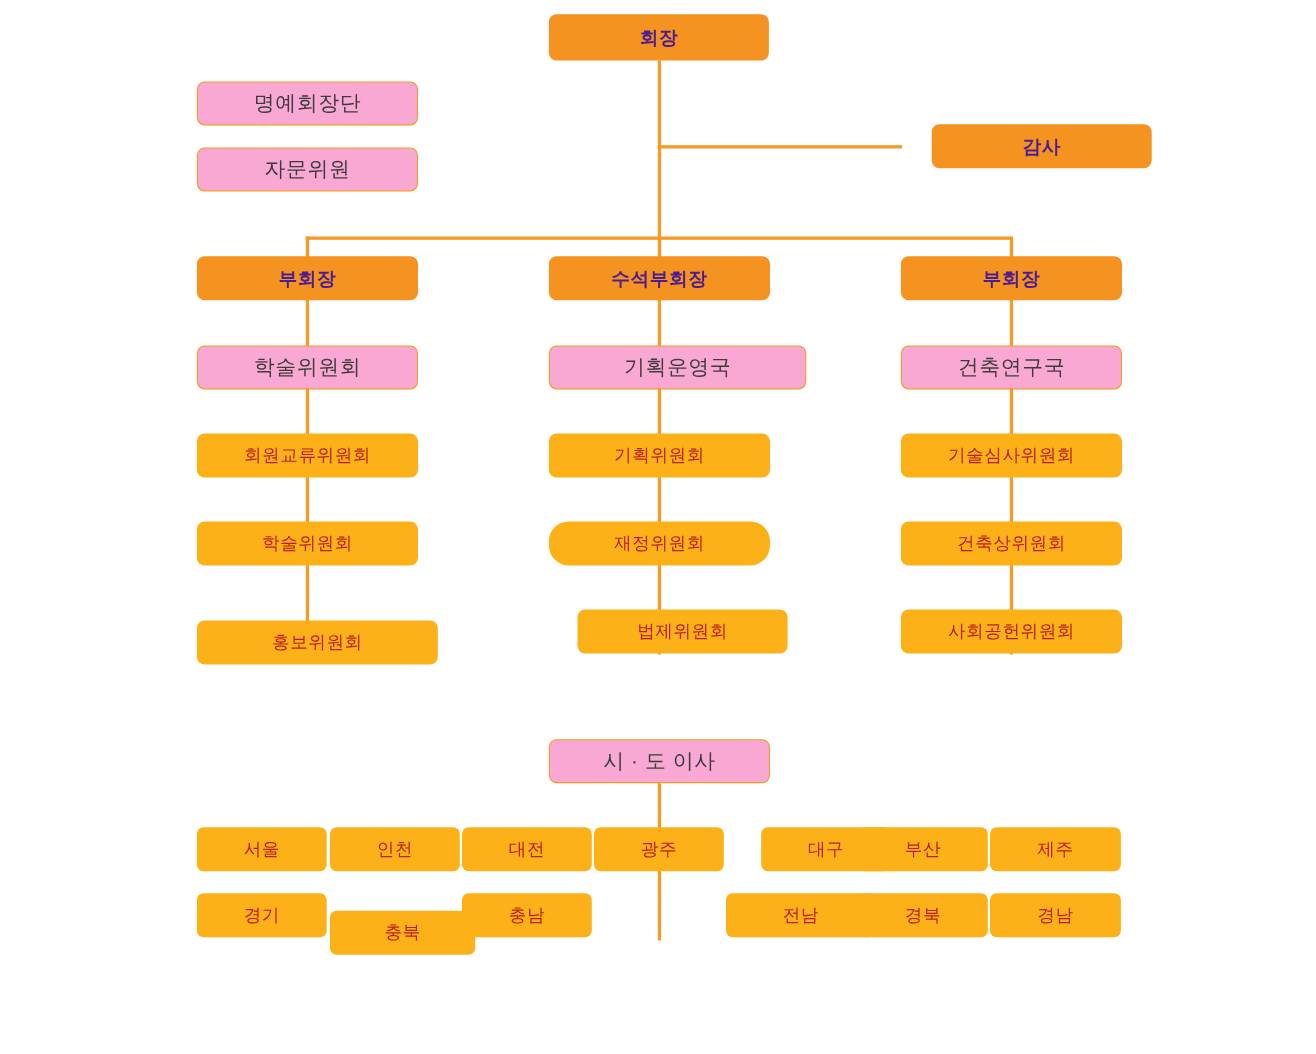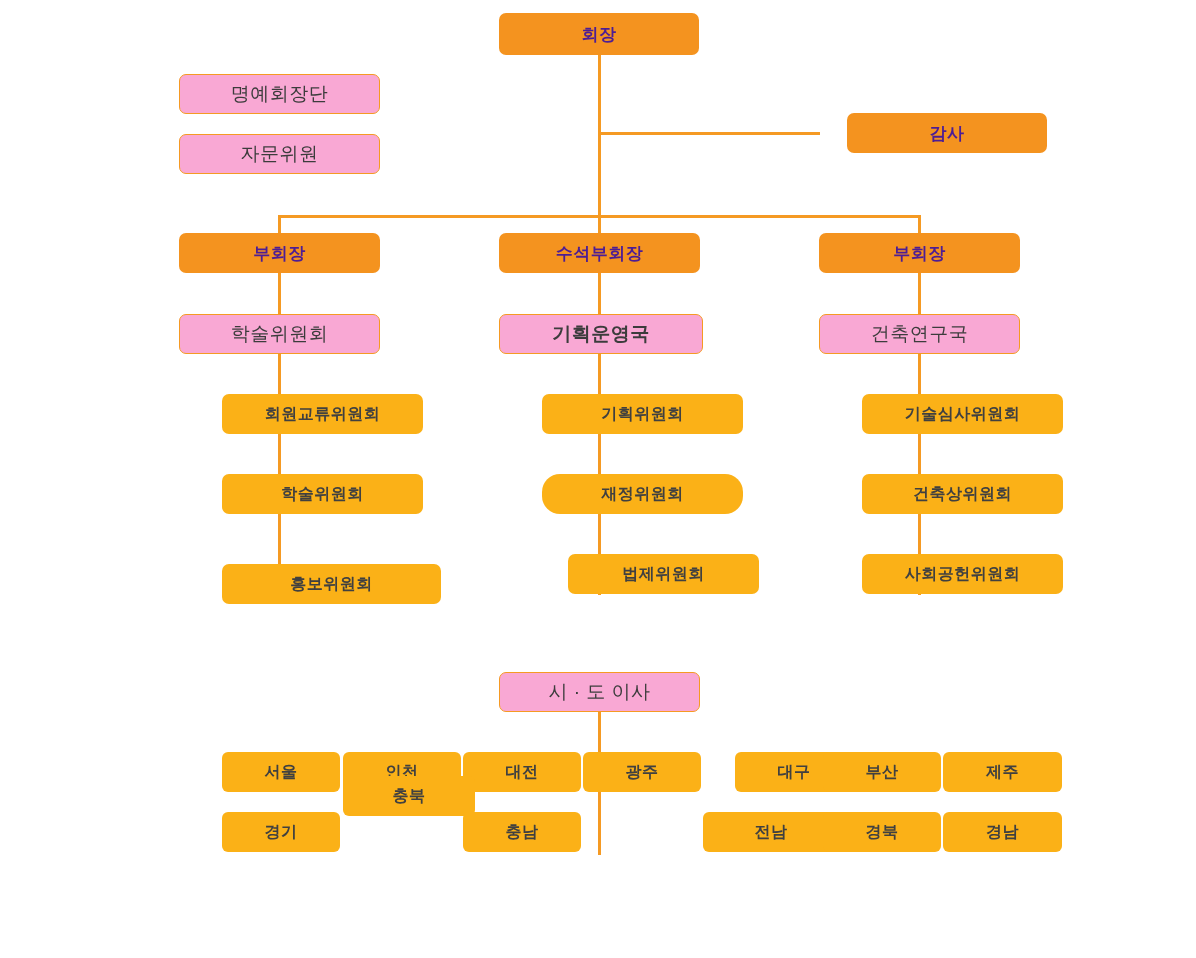"기획운영국" div.node { font-weight: bold -> none; width: 204px -> 234px }
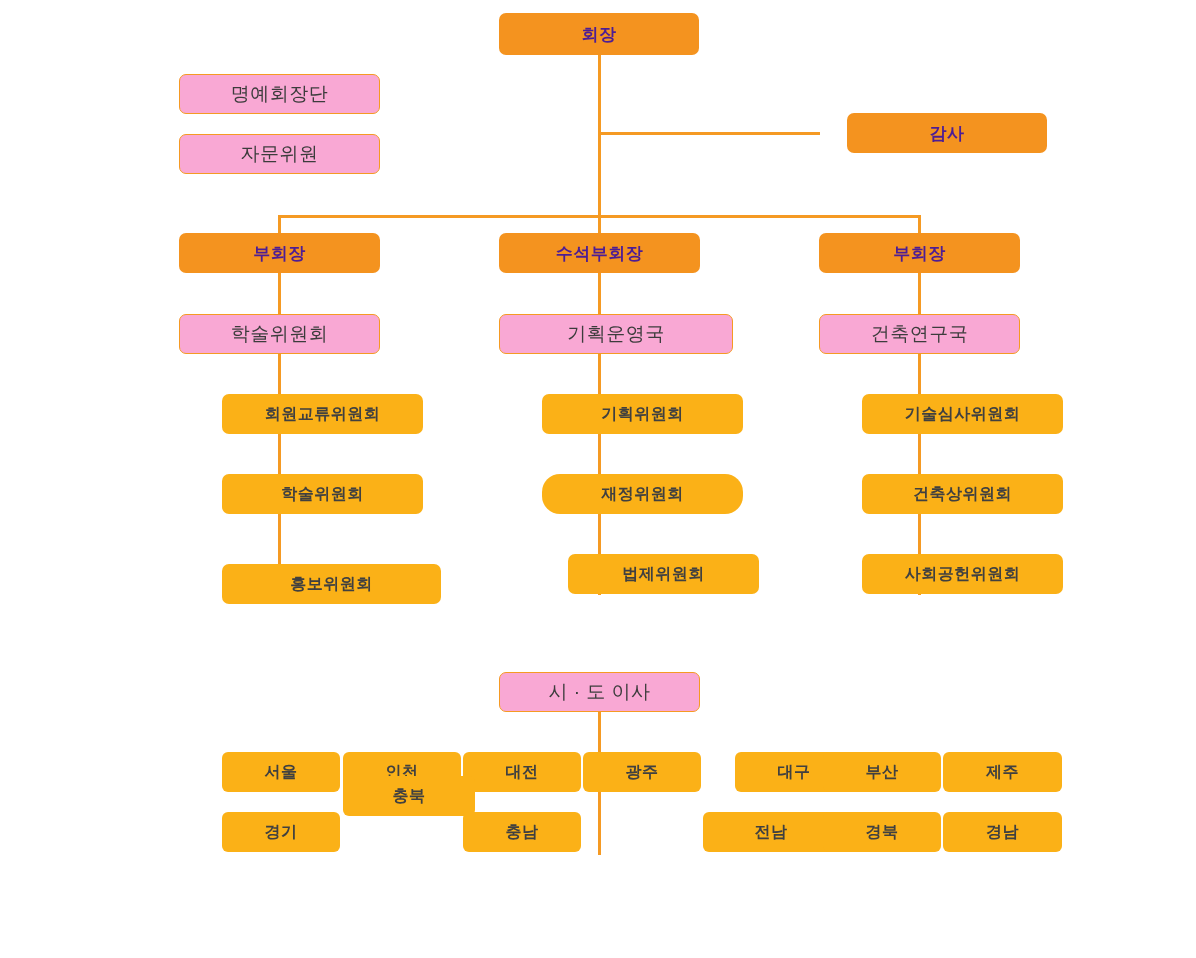"회원교류위원회" .node.cmte { color: #404040 -> #b91c1c; font-weight: bold -> normal; margin-left: 43px -> none }
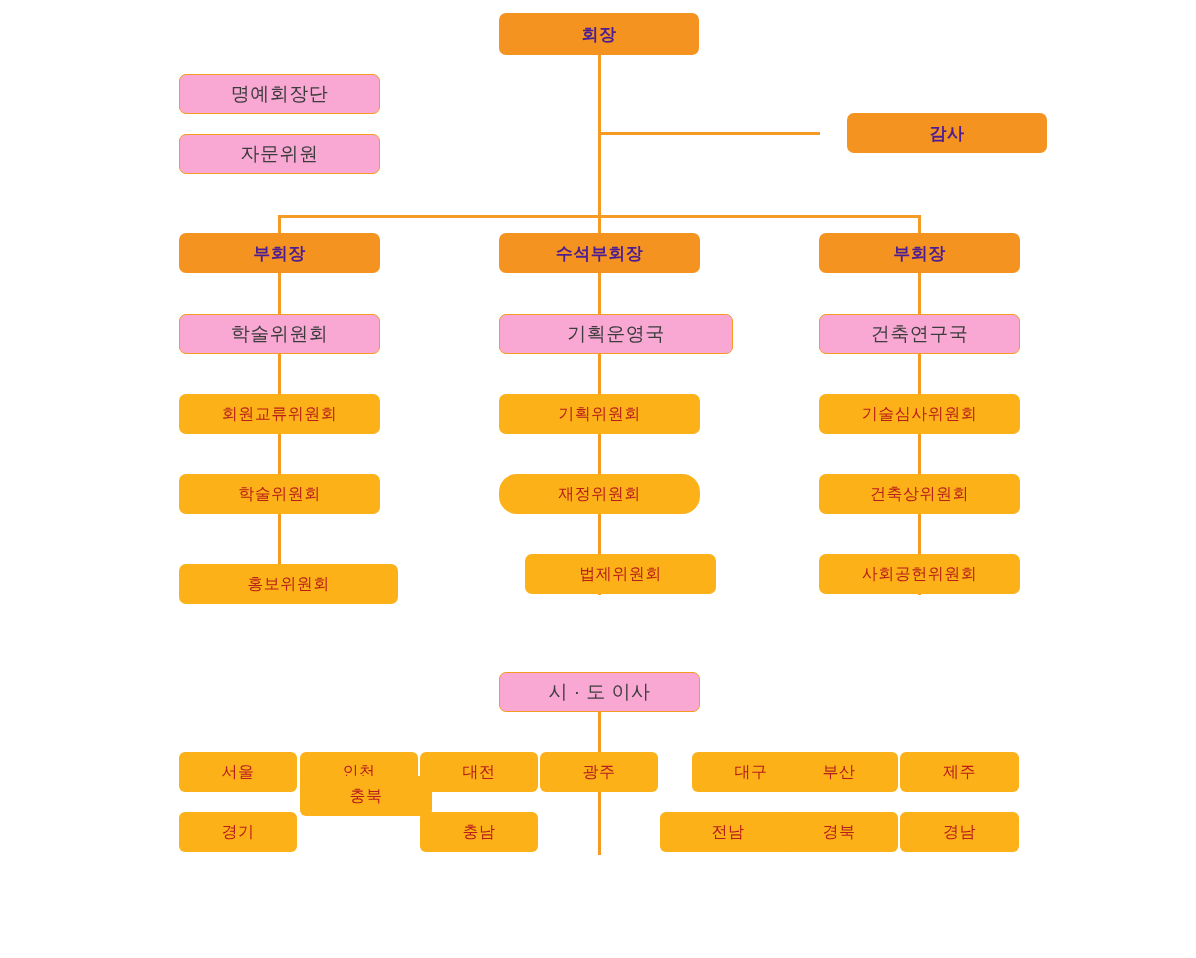"충북" div.node { top: 776px -> 828px }
